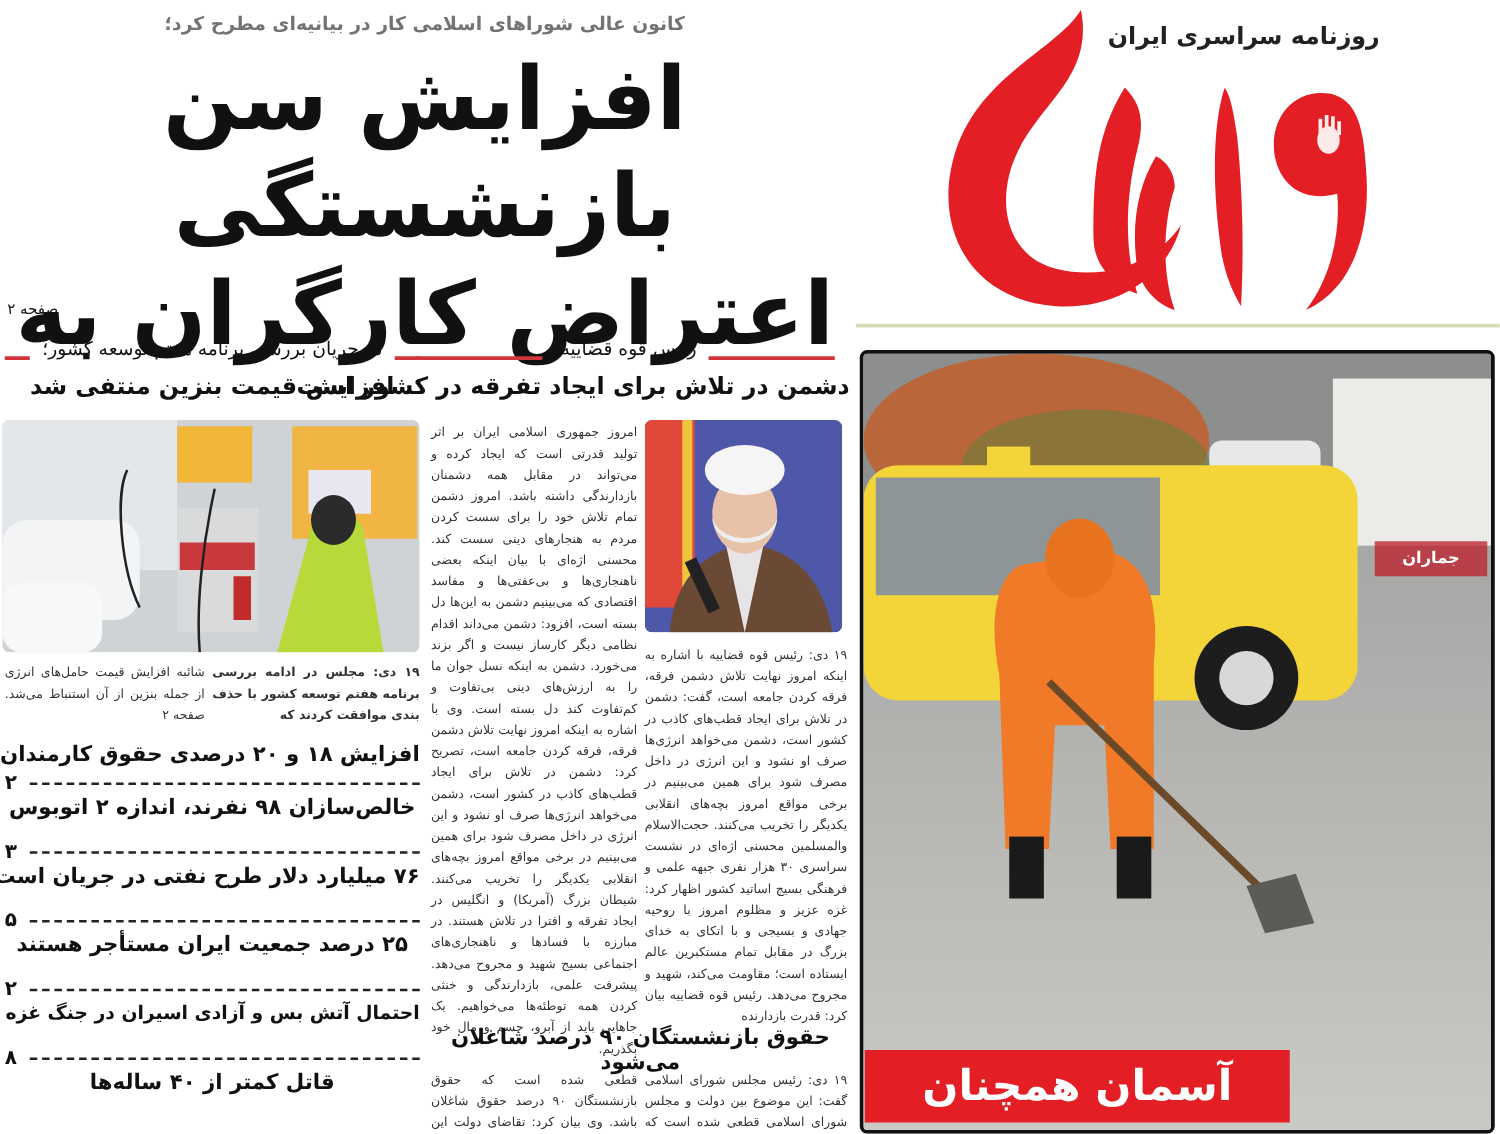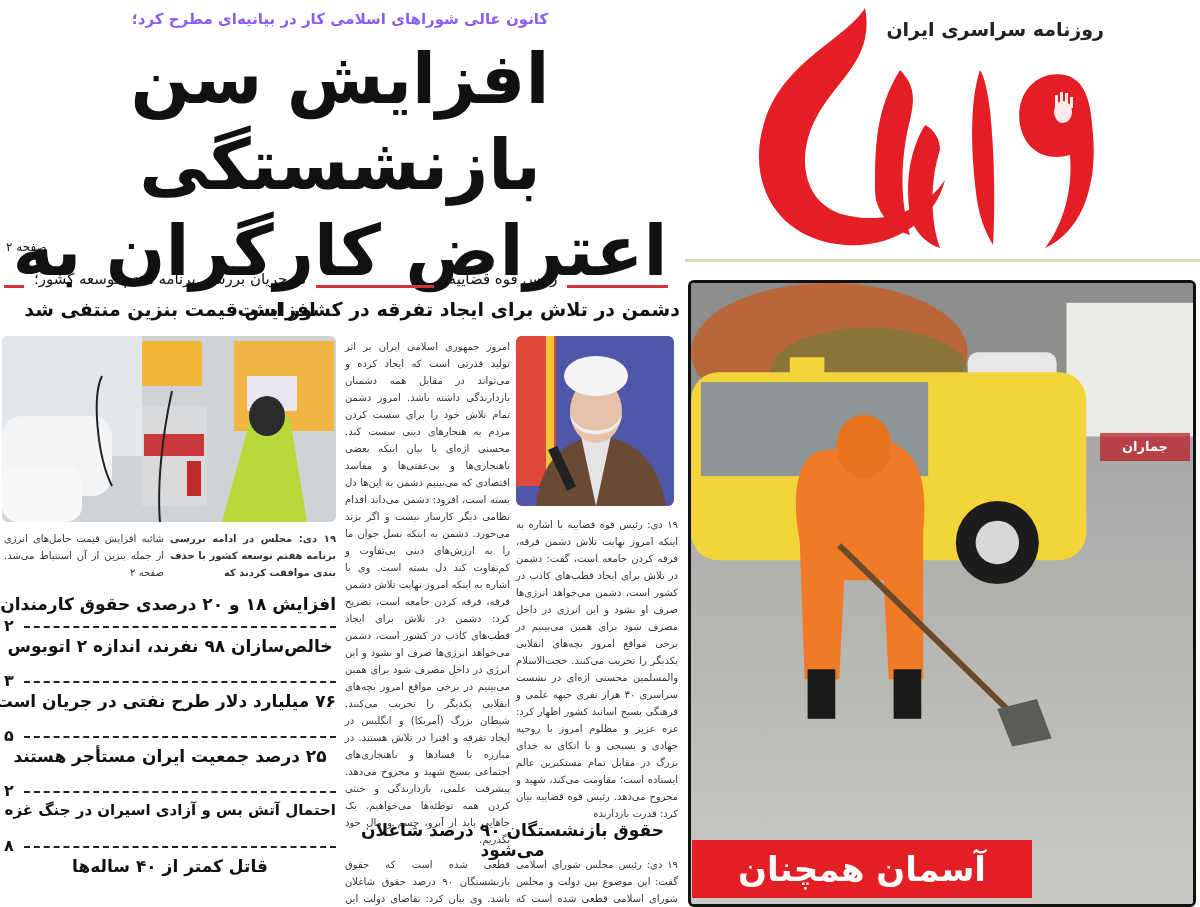"کانون عالی شوراهای اسلامی کار" .lead .kicker { color: #8b5cf6 -> #737373 }
